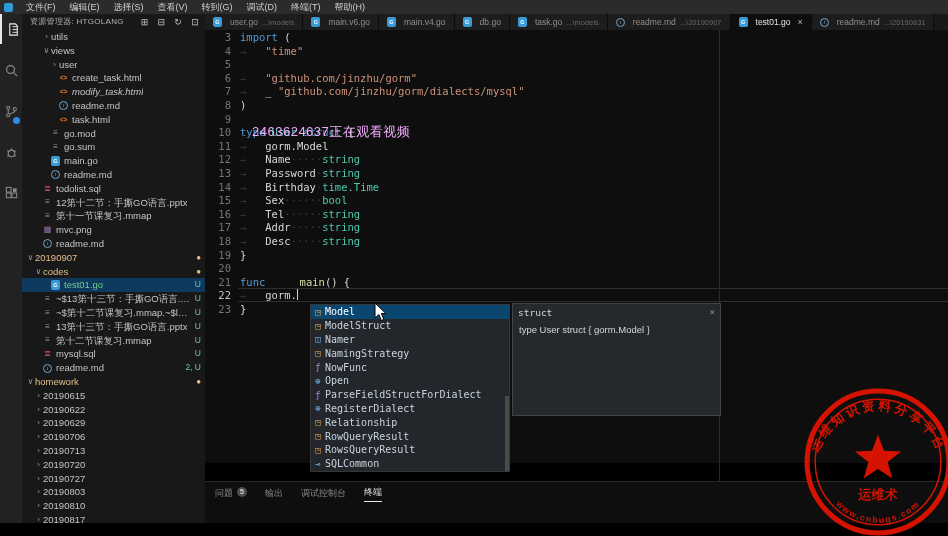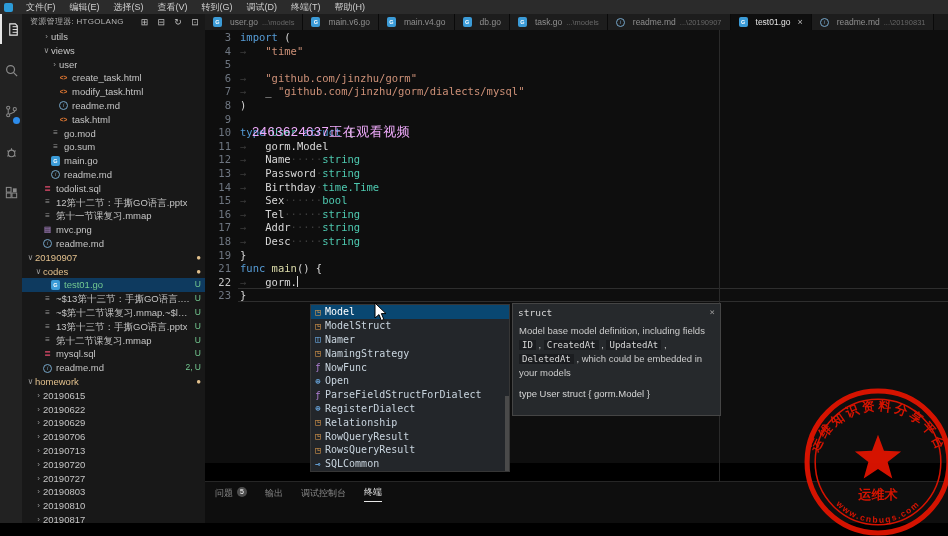"modify_task.html" div.trow { font-style: none -> italic }
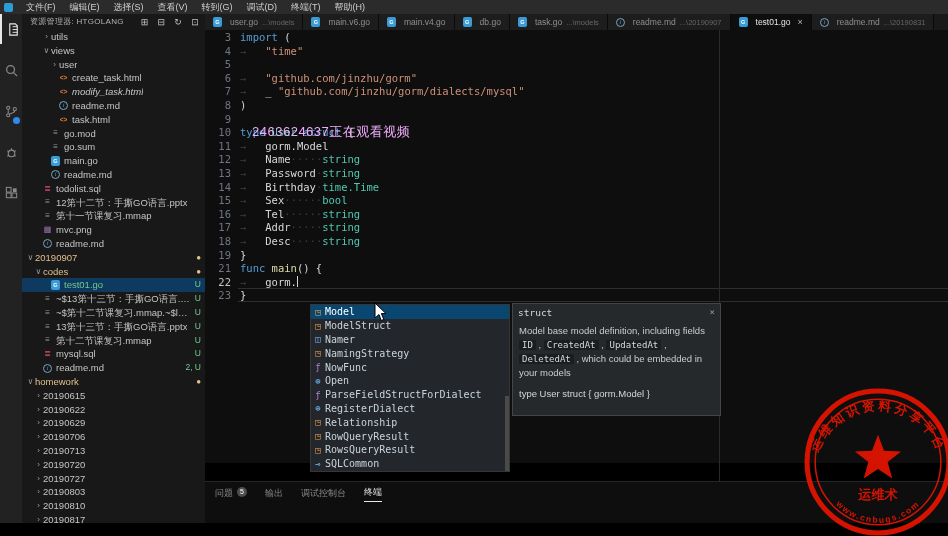"20" div.cline { html: none -> <div><span>20</span></div> }
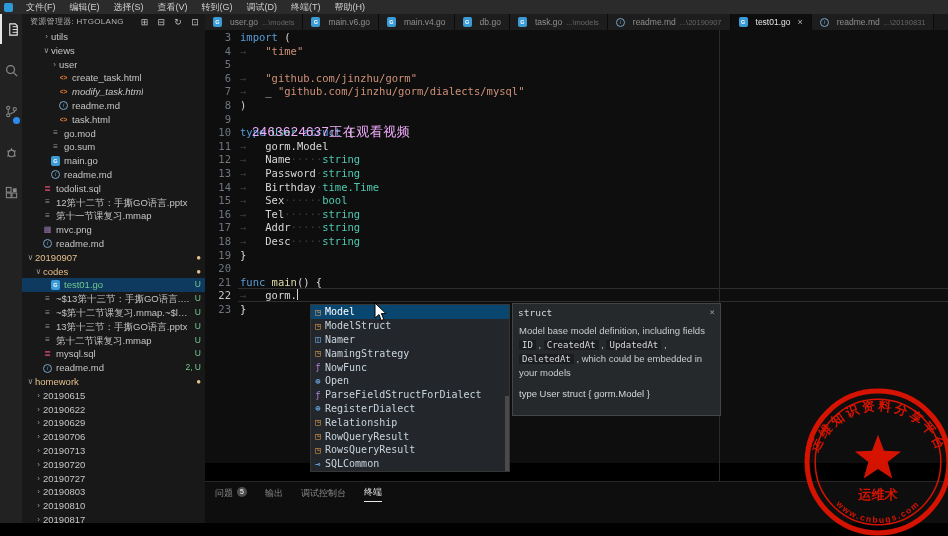"main" .fn { margin-left: none -> 28px }
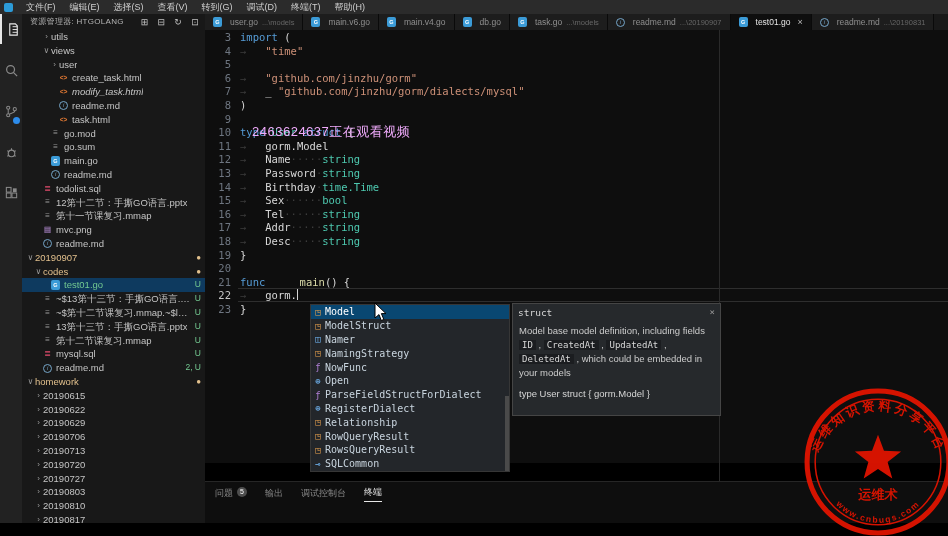"Model base model definition, including" div.docbody { html: <div><span>Model base model definition, including fields </span><code>ID</code><span> , </span><code>CreatedAt</code><span> , </span><code>UpdatedAt</code><span> , </span><code>DeletedAt</code><span> , which could be embedded in your models</span></div> -> none }
